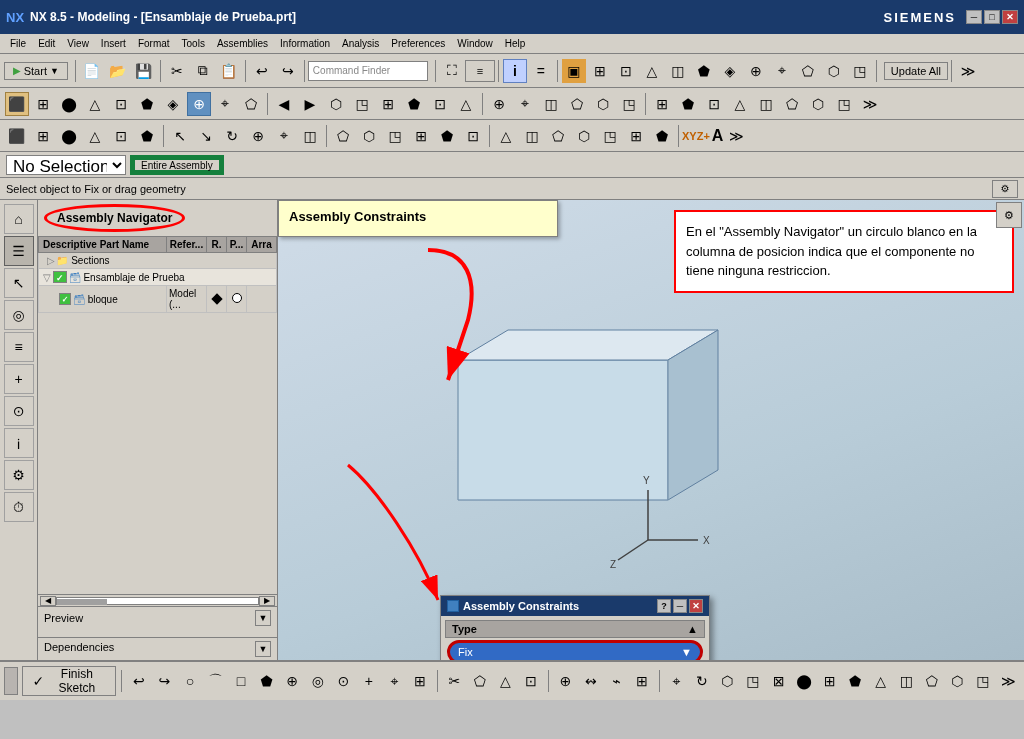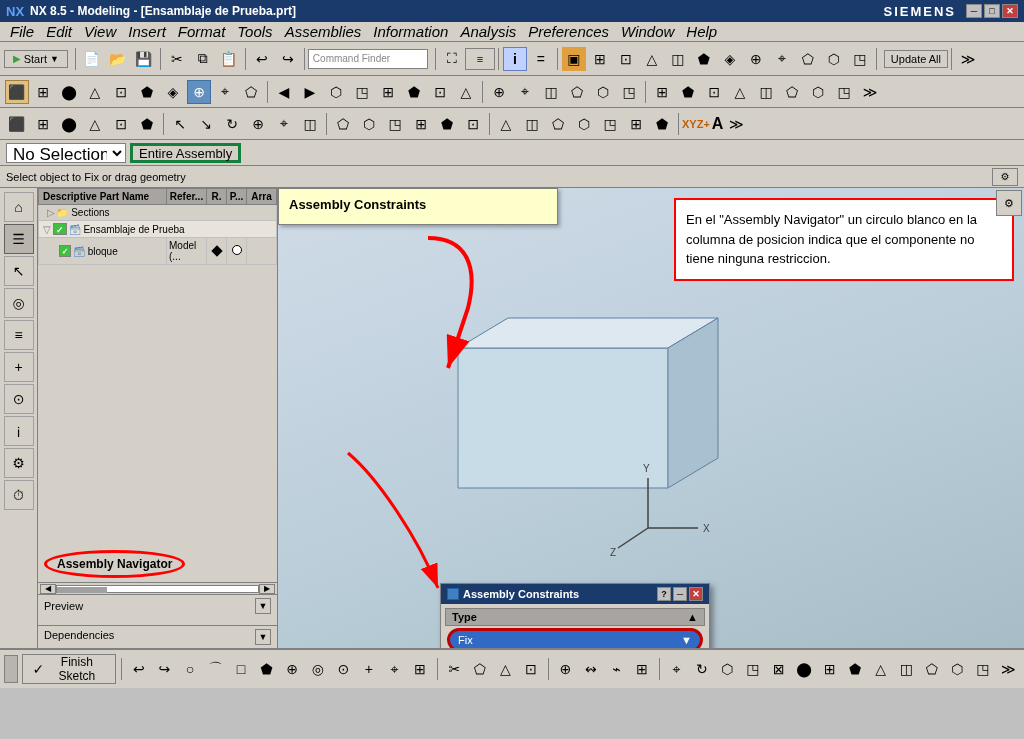"NX" #titlebar { height: 22px -> 34px }
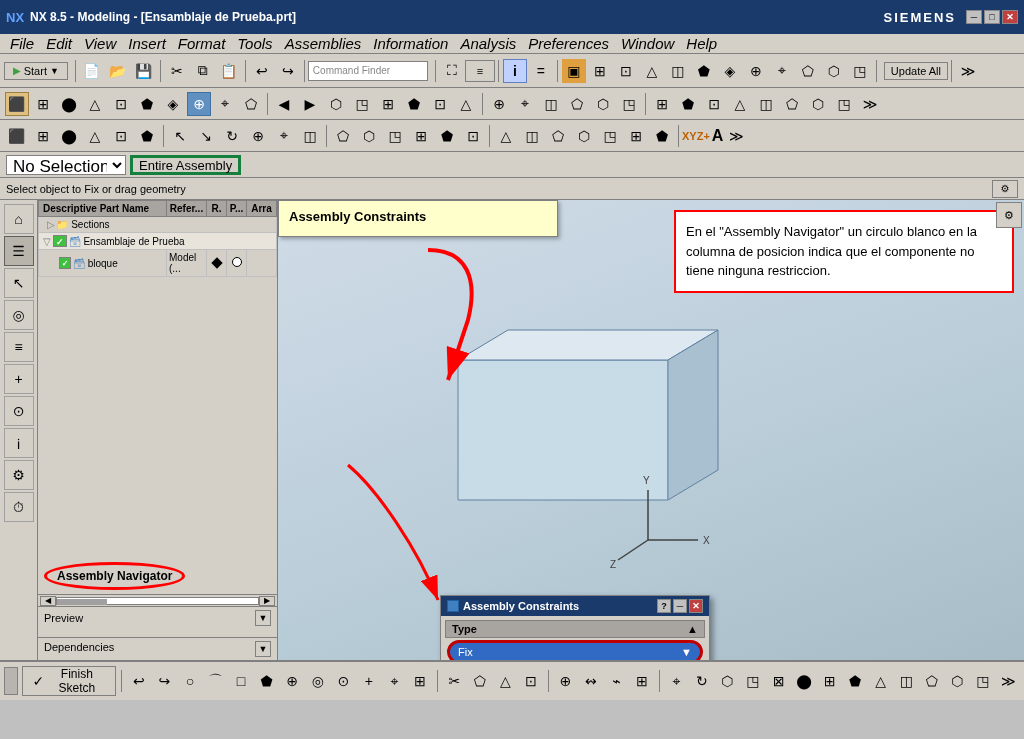"File" #menubar span { font-size: 15px -> 10px; font-style: italic -> none }
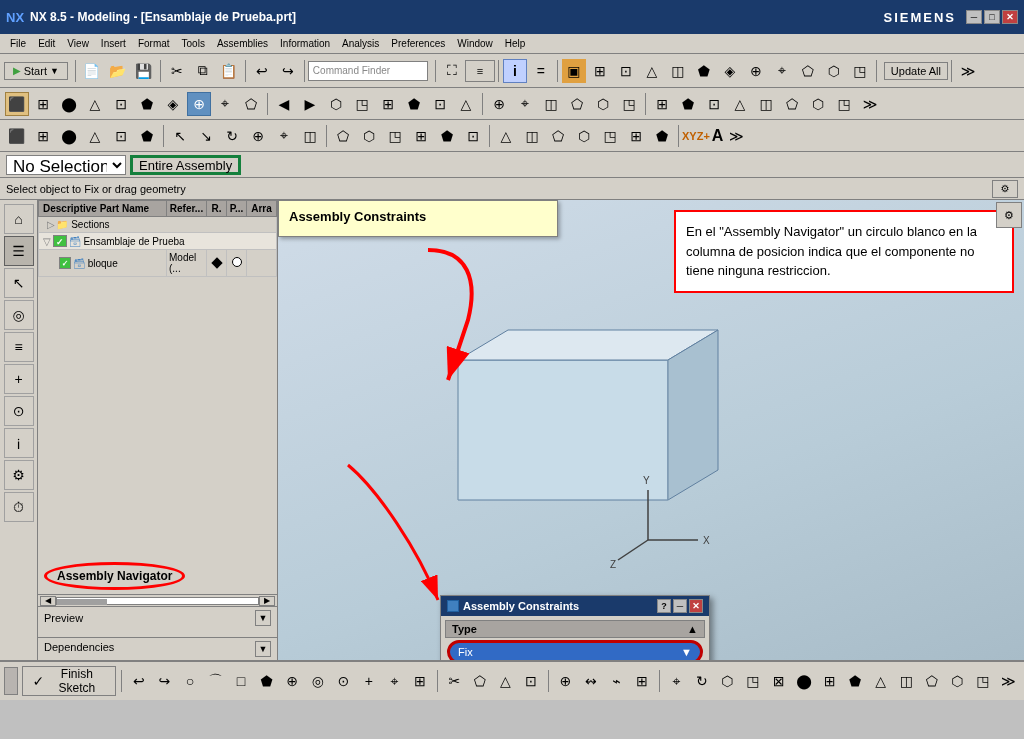"Entire Assembly" #selectionbar .entire-assembly { border: 3px solid #15803d -> 5px solid #15803d; font-size: 13px -> 10px }
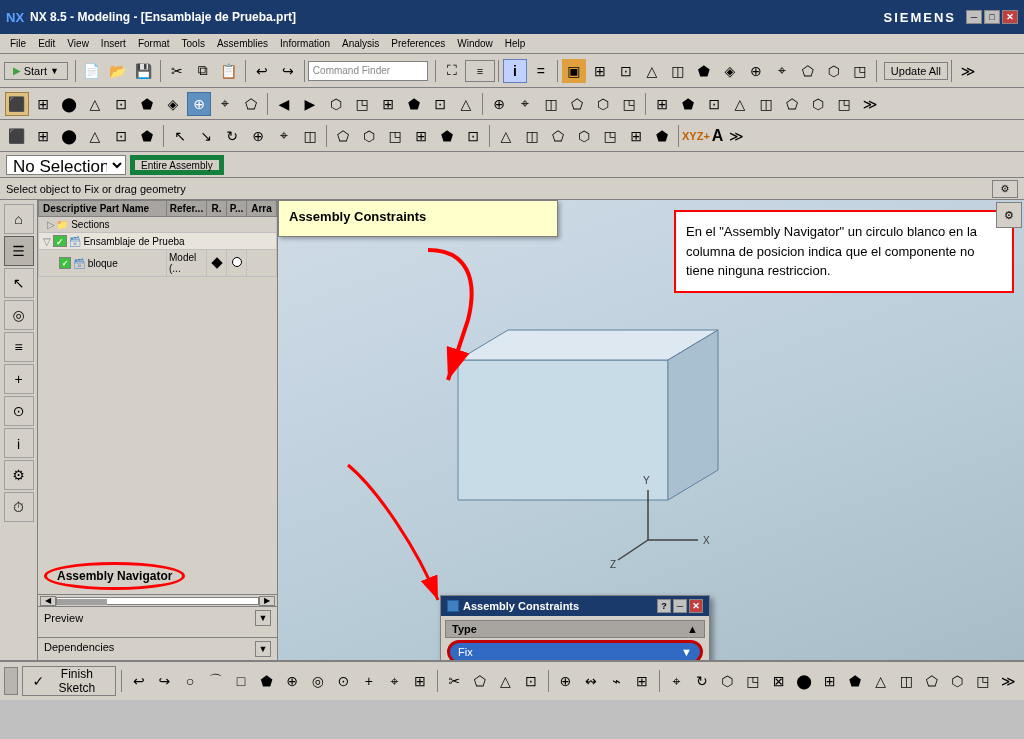"Descriptive Part Name" div { order: before "Assembly Navigator" -> after "Assembly Navigator" }
